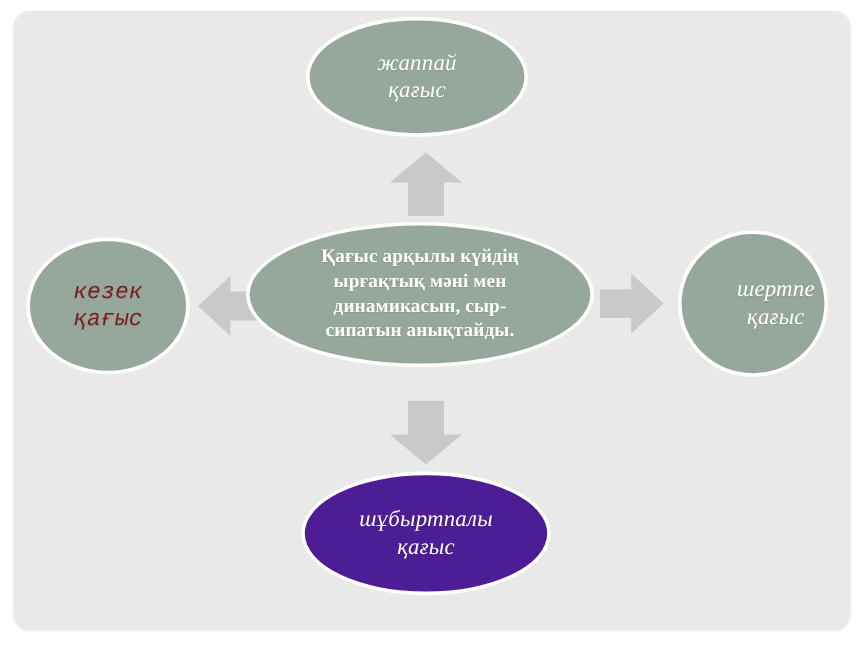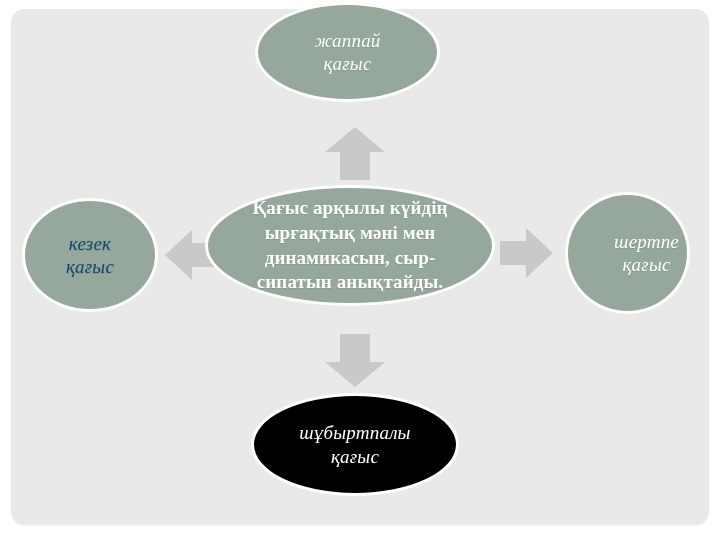"жаппай" #node-top { top: 2px -> 14px }
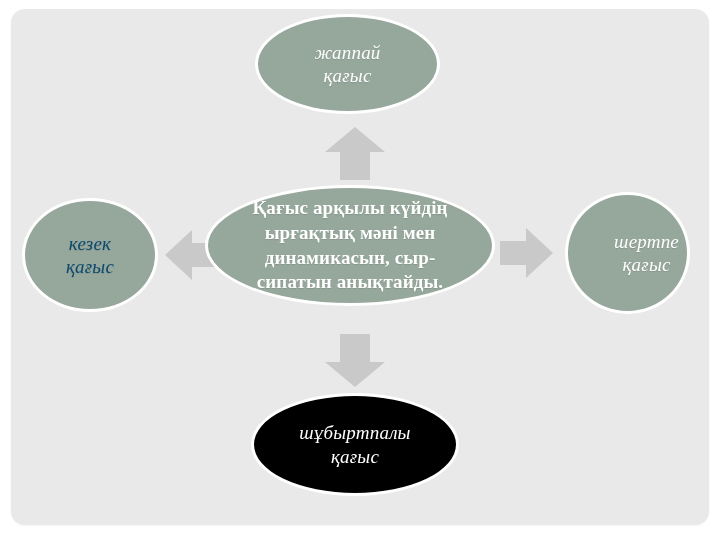"Қағыс арқылы күйдің" #node-center .label { font-size: 19px -> 16px }
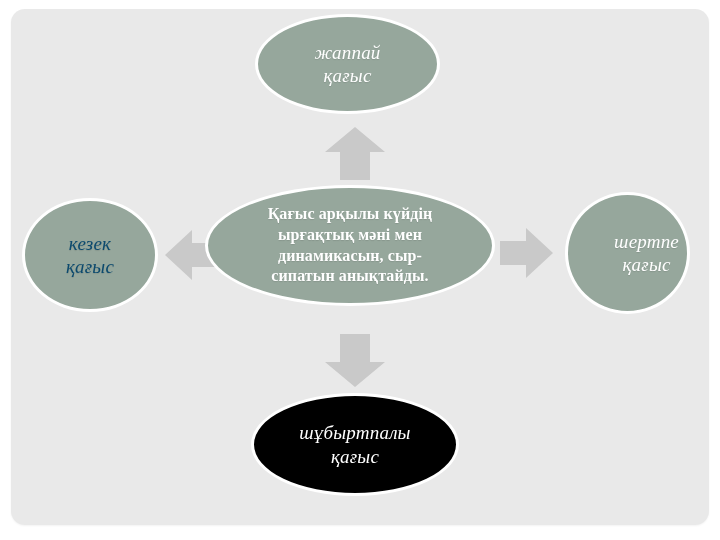"кезек" div.node { color: #0c4a6e -> #7f1d1d; font-family: none -> Liberation Mono, monospace }
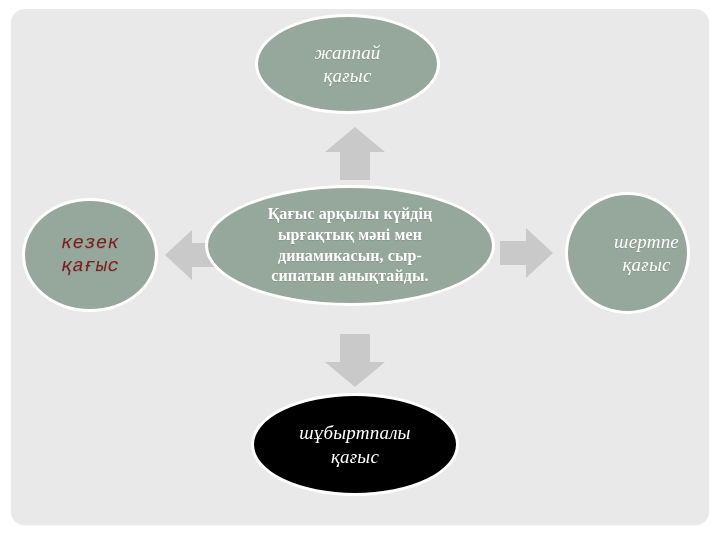"шұбыртпалы" div.node { background: #000000 -> #4c1d95 }
